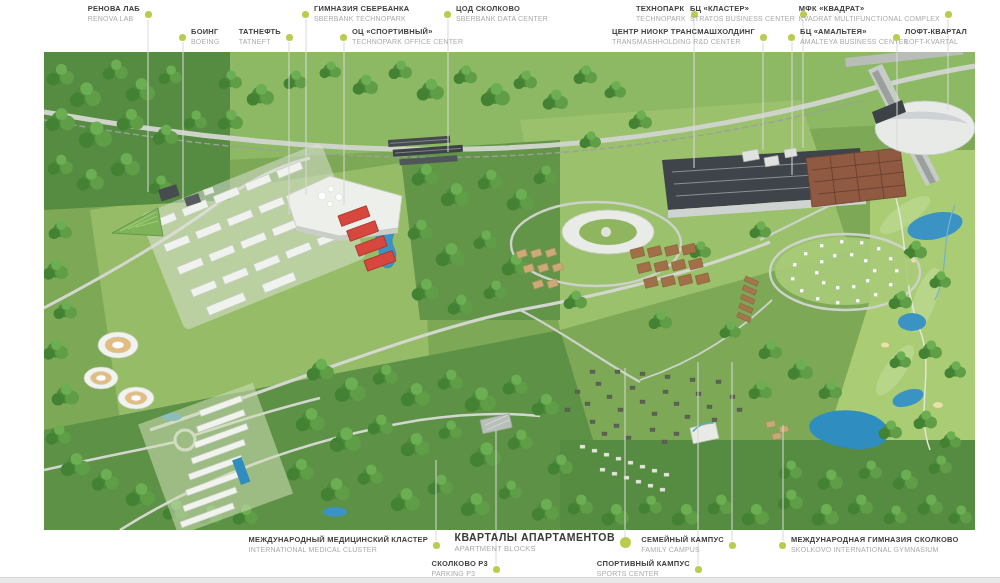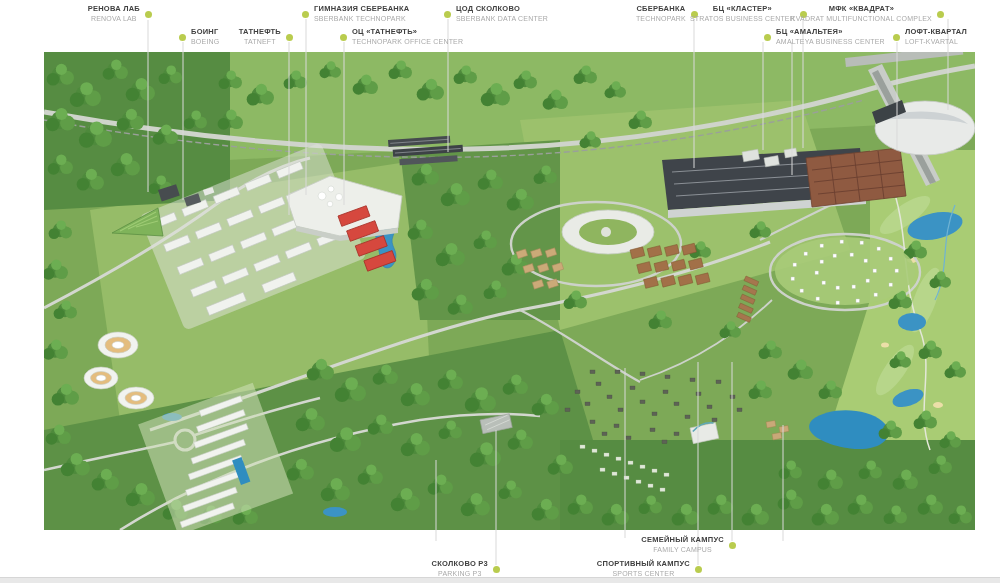"РЕНОВА ЛАБ" .lbl.right .txt { text-align: center -> left }
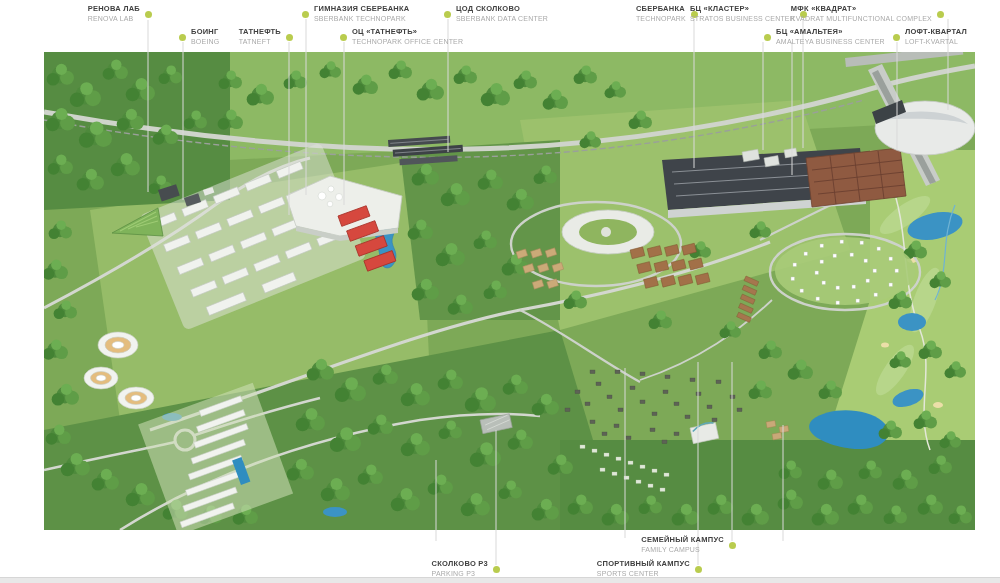"СБЕРБАНКА" div.ru { text: СБЕРБАНКА -> ТЕХНОПАРК }
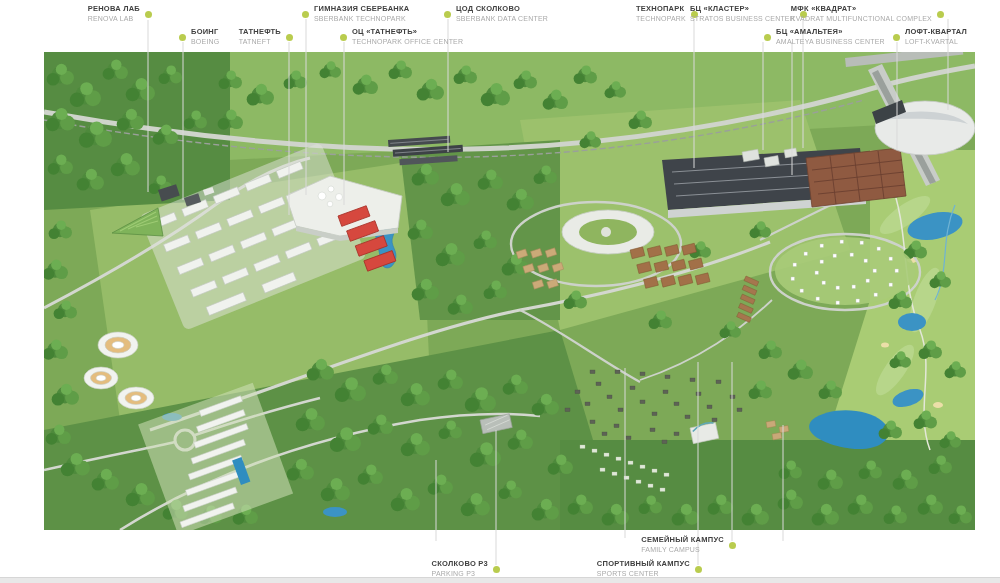"МФК «КВАДРАТ»" div.lbl { right: 56px -> 48px }
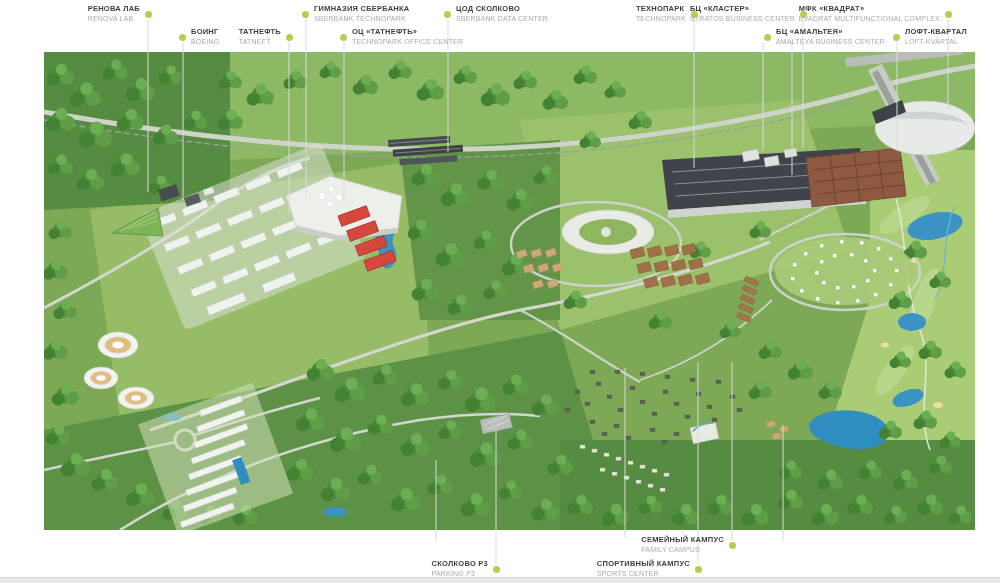"ОЦ «ТАТНЕФТЬ»" div.ru { text: ТАТНЕФТЬ -> СПОРТИВНЫЙ }
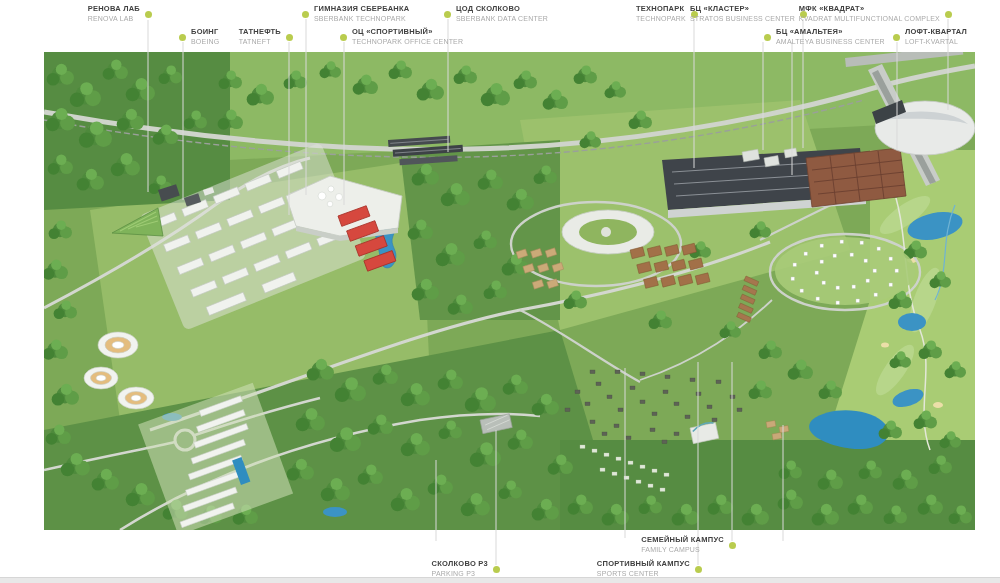"ЦЕНТР НИОКР ТРАНСМАШХОЛДИНГ" div.lbl { html: none -> <div> <div> <div>ЦЕНТР НИОКР ТРАНСМАШХОЛДИНГ</div> <div>TRANSMASHHOLDING R&amp;D CENTER</div> </div> <span></span> </div> }
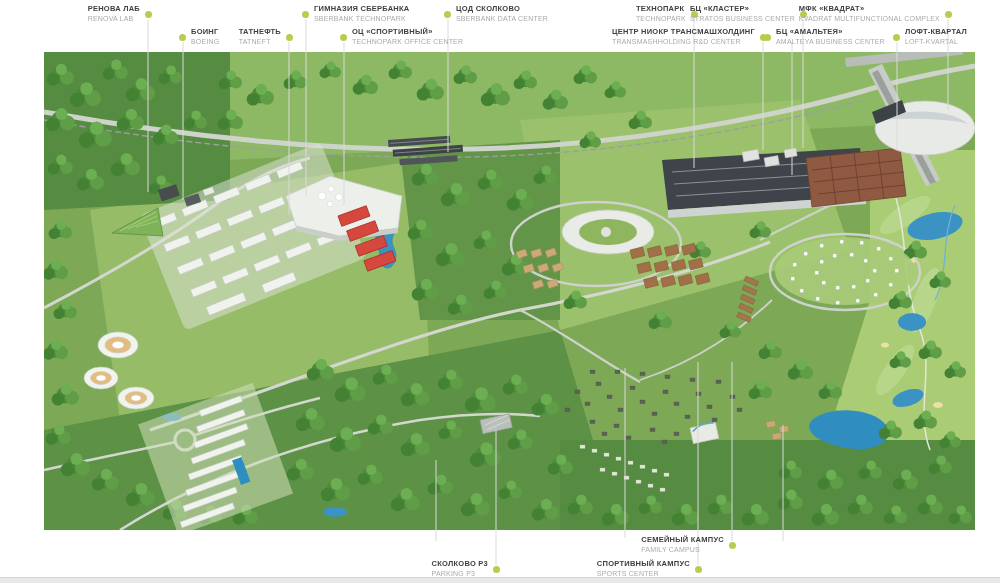"БЦ «АМАЛЬТЕЯ»" div.lbl { left: 764px -> 788px }
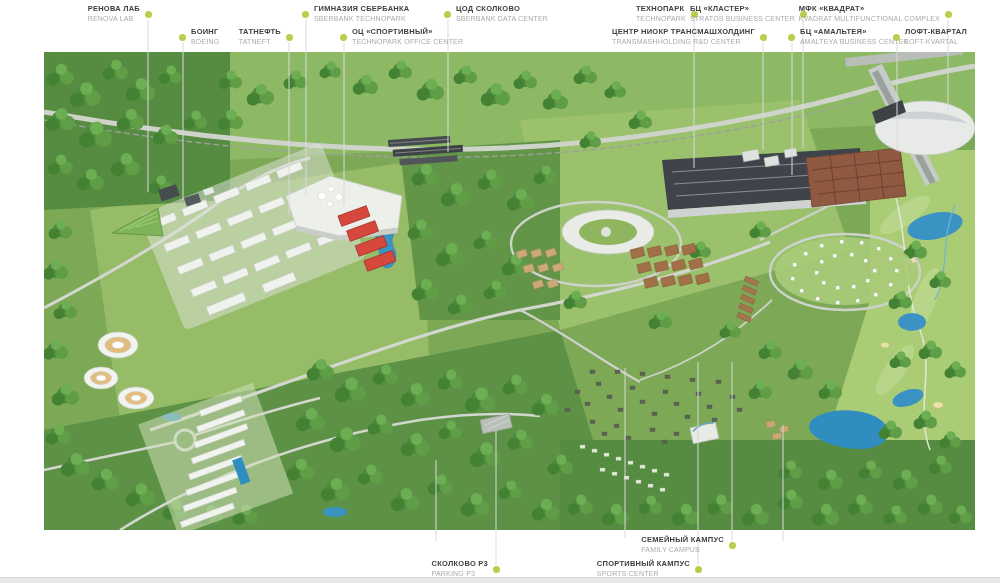"МЕЖДУНАРОДНЫЙ МЕДИЦИНСКИЙ КЛАСТЕР" div.lbl { html: none -> <div> <div> <div>МЕЖДУНАРОДНЫЙ МЕДИЦИНСКИЙ КЛАСТЕР</div> <div>INTERNATIONAL MEDICAL CLUSTER</div> </div> <span></span> </div> }
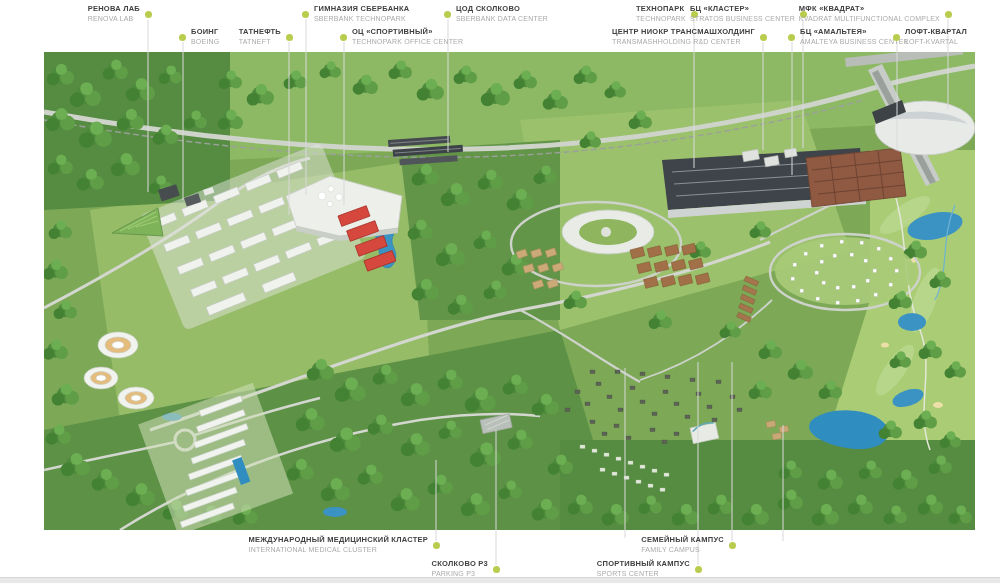"КВАРТАЛЫ АПАРТАМЕНТОВ" div.lbl { html: none -> <div> <div> <div>КВАРТАЛЫ АПАРТАМЕНТОВ</div> <div>APARTMENT BLOCKS</div> </div> <span></span> </div> }
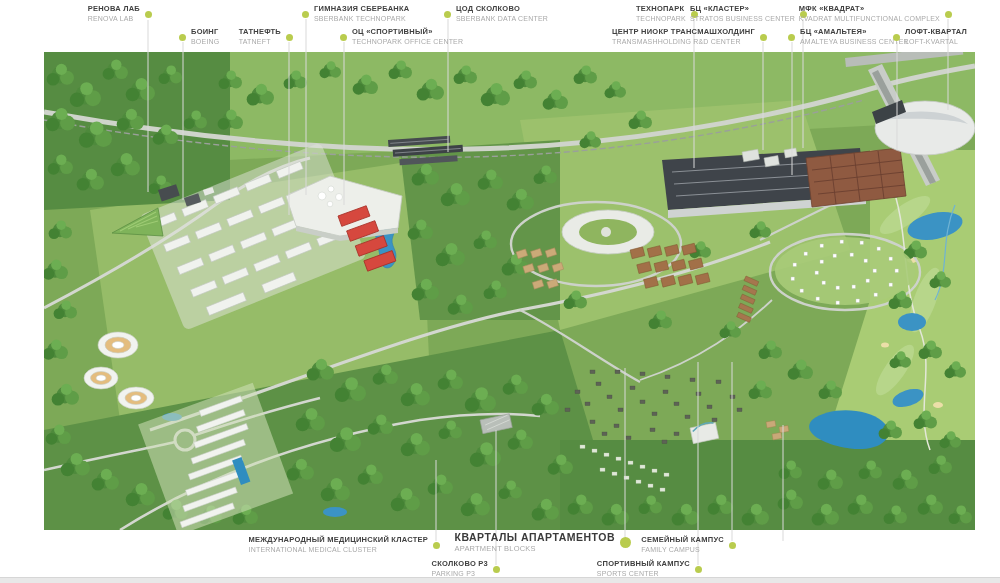"МЕЖДУНАРОДНАЯ ГИМНАЗИЯ СКОЛКОВО" div.lbl { html: none -> <div> <span></span> <div> <div>МЕЖДУНАРОДНАЯ ГИМНАЗИЯ СКОЛКОВО</div> <div>SKOLKOVO INTERNATIONAL GYMNASIUM</div> </div> </div> }
